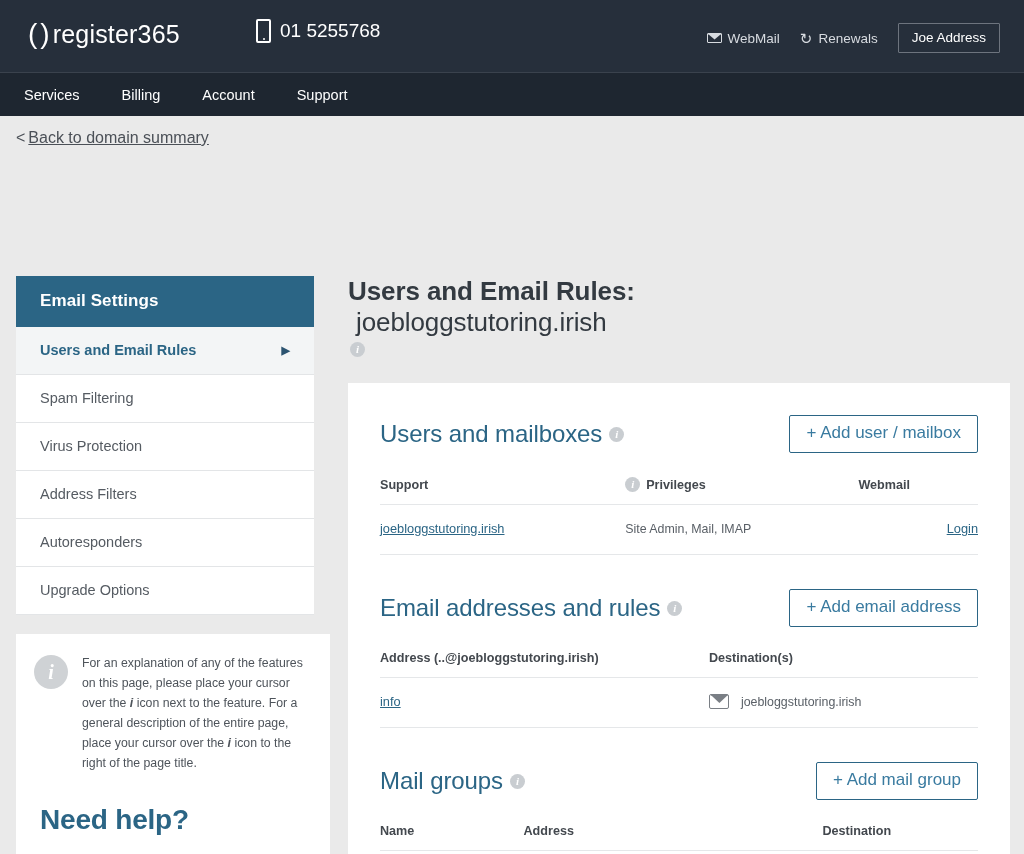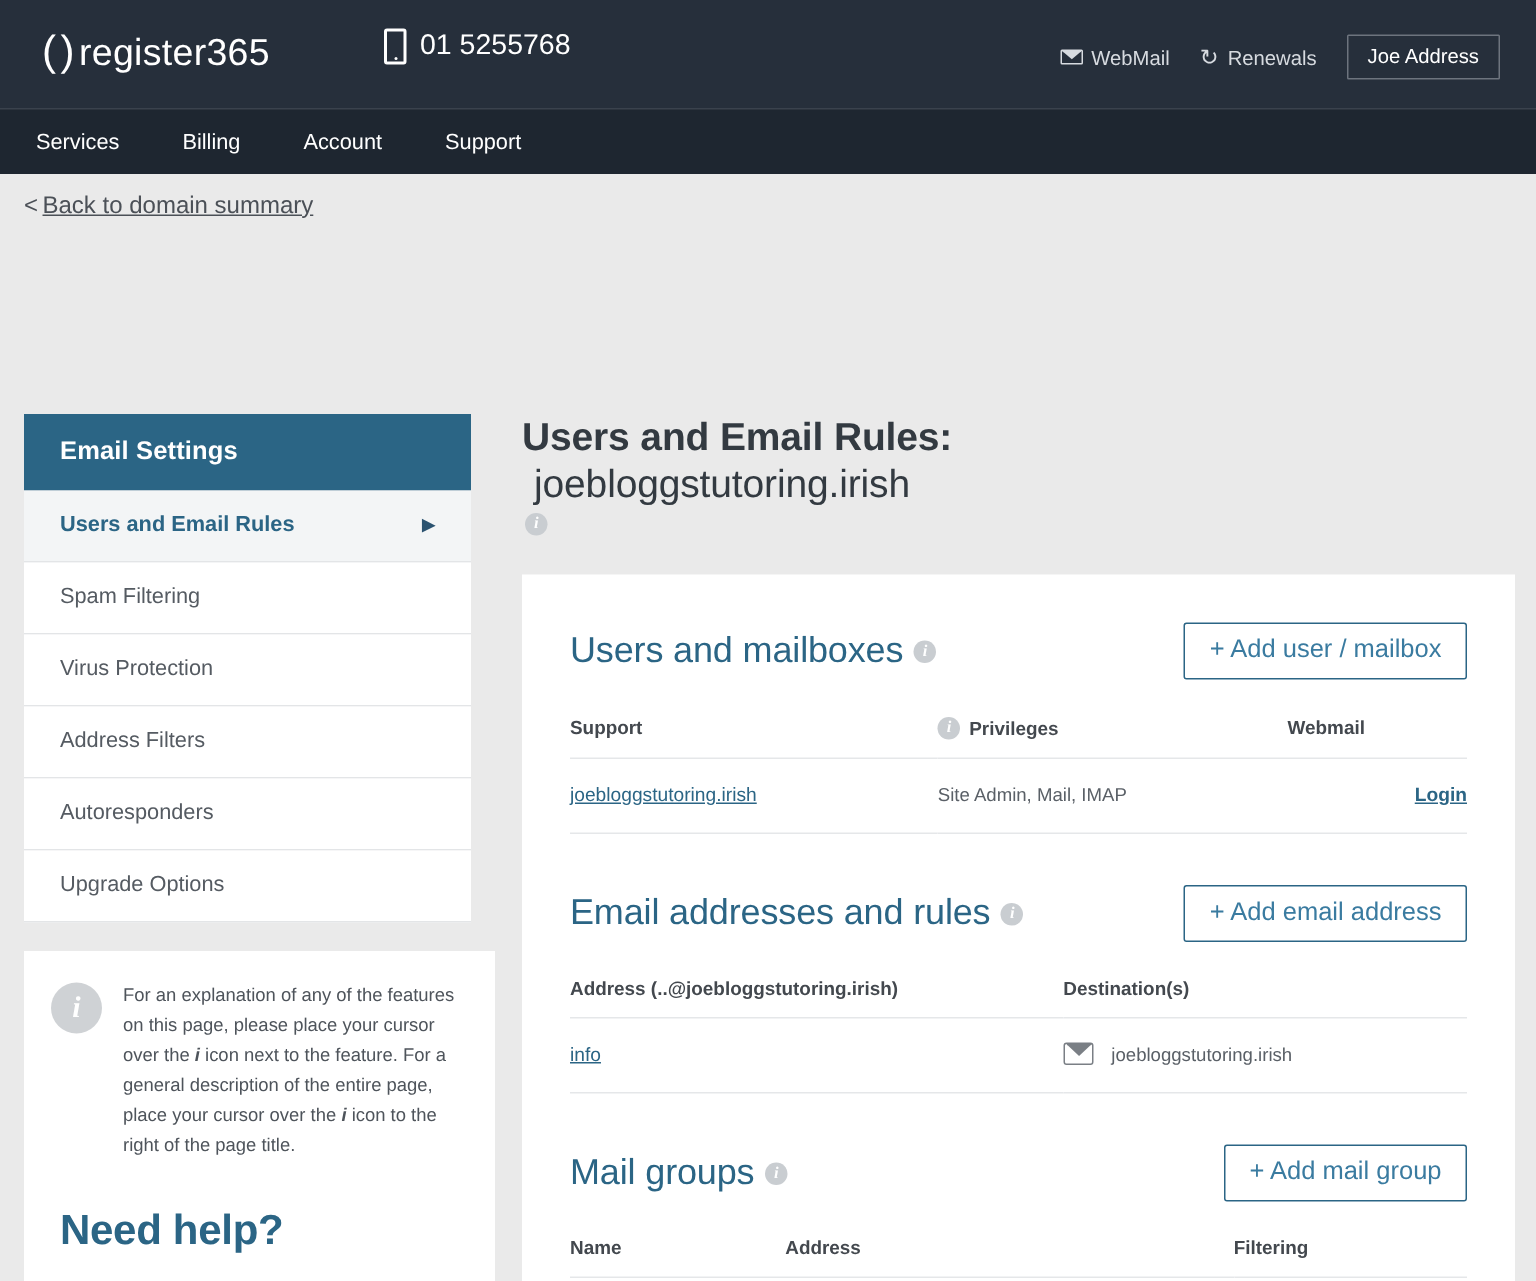"Login" .ta-right { font-weight: bold -> none }
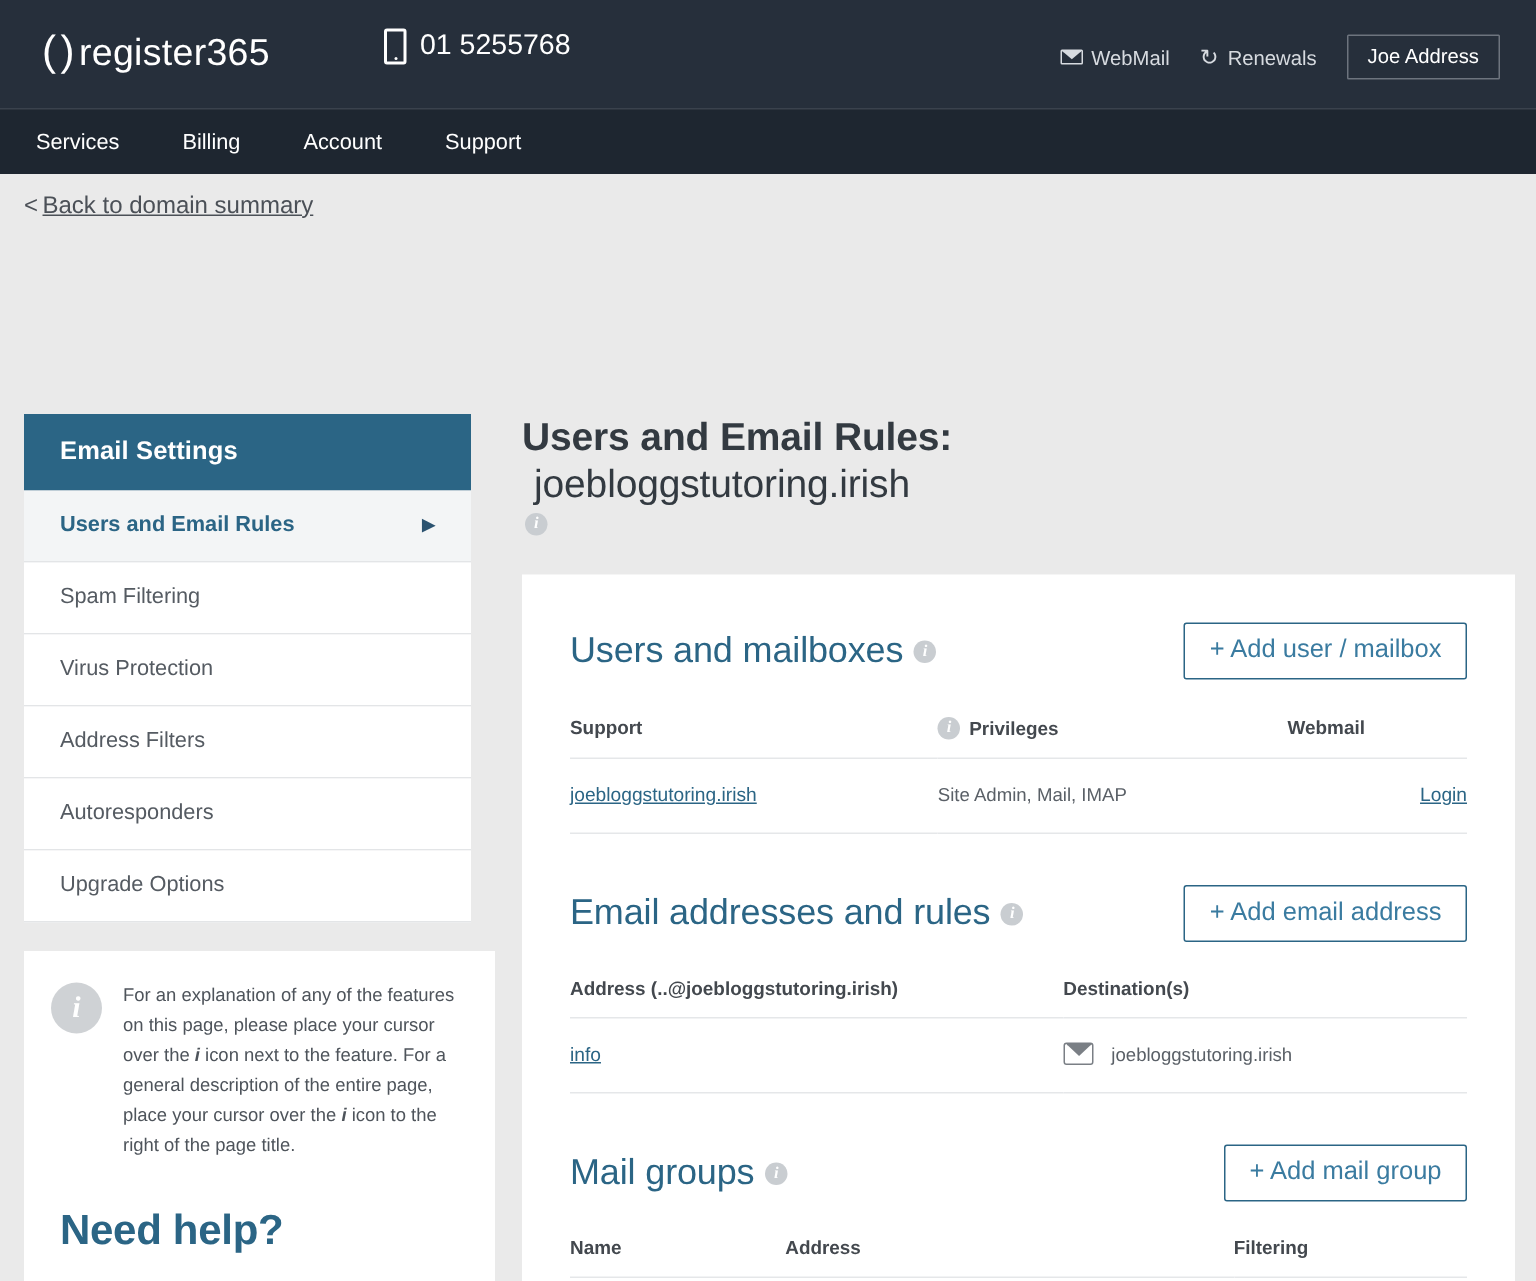"Filtering" th.ta-right { text: Filtering -> Destination }
